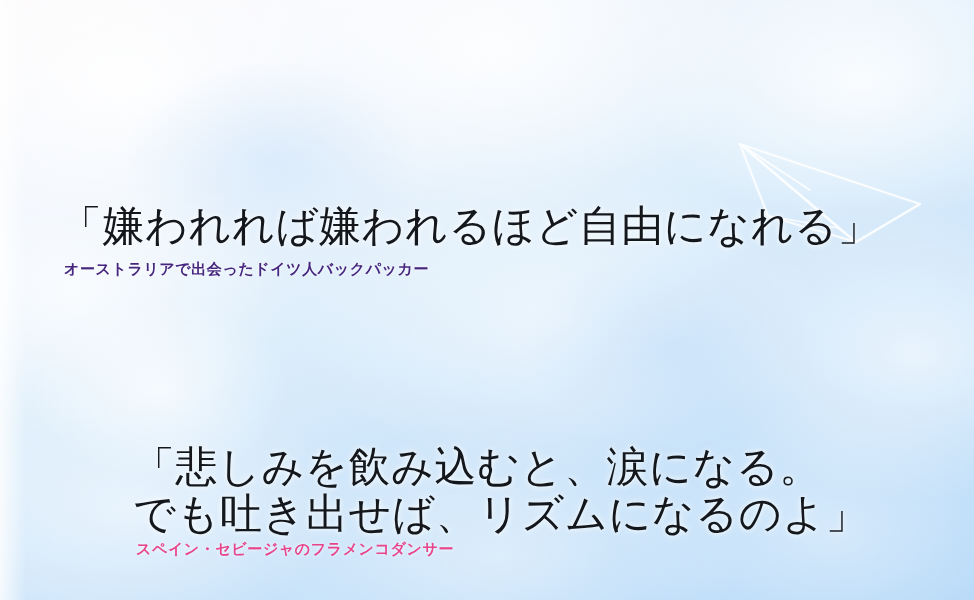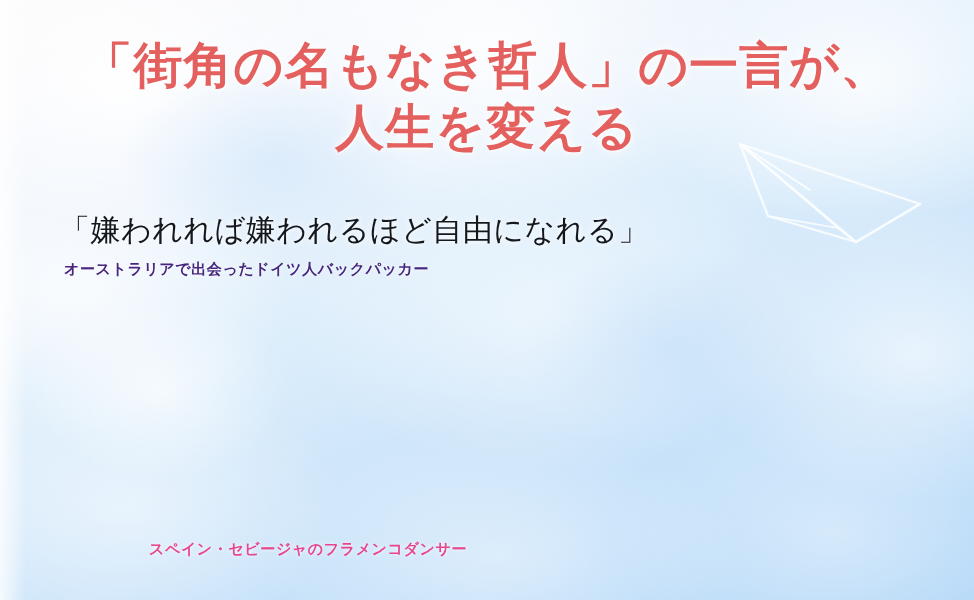"「街角の名もなき哲人」の一言が、" div.title { html: <div>「街角の名もなき哲人」の一言が、 人生を変える</div> -> none }
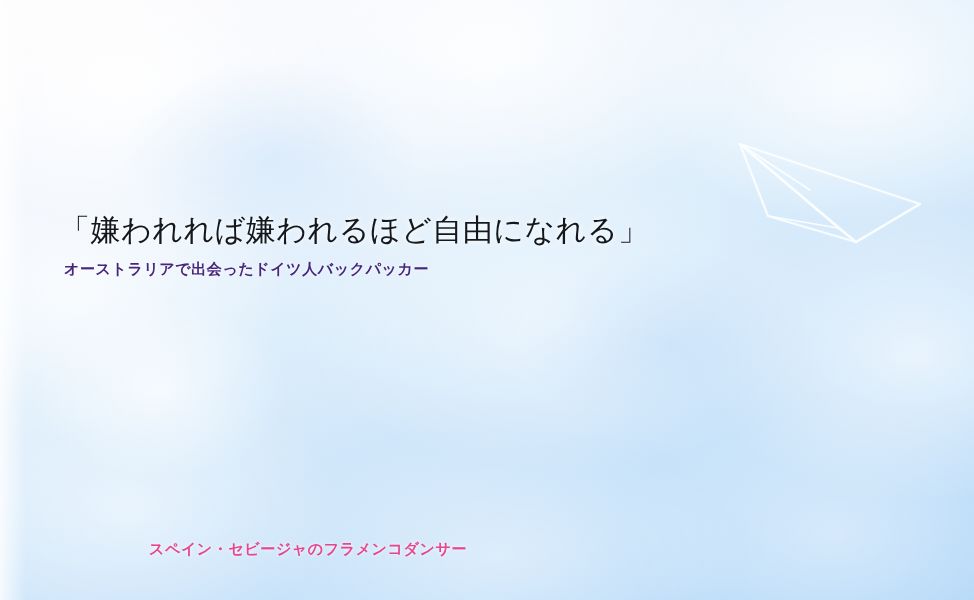"「嫌われれば嫌われるほど自由になれる」" .quote { font-family: Liberation Serif, serif -> Liberation Mono, monospace; font-size: 30px -> 42px }
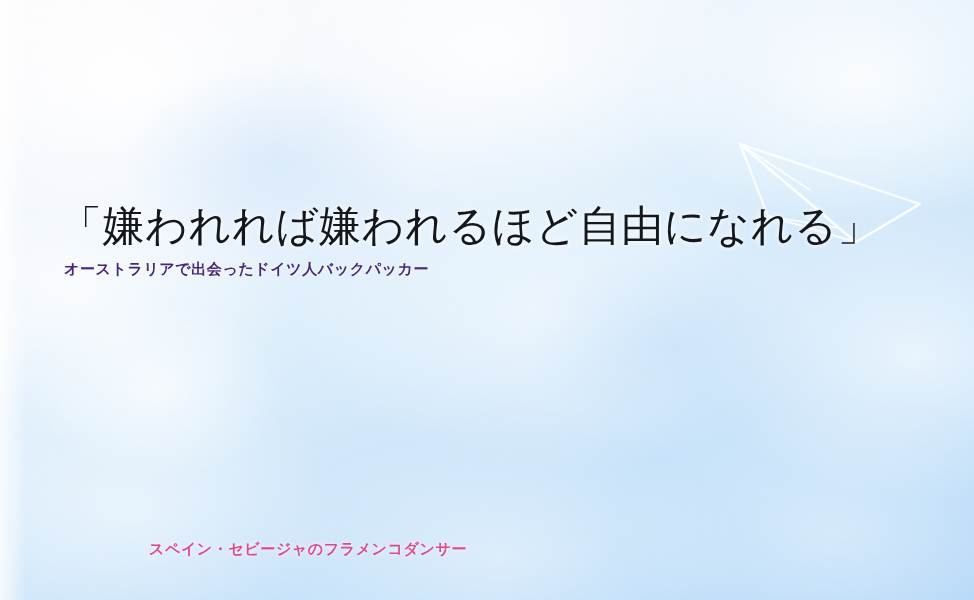"「悲しみを飲み込むと、涙になる。" div.quote { html: none -> <div>「悲しみを飲み込むと、涙になる。 でも吐き出せば、リズムになるのよ」</div> }
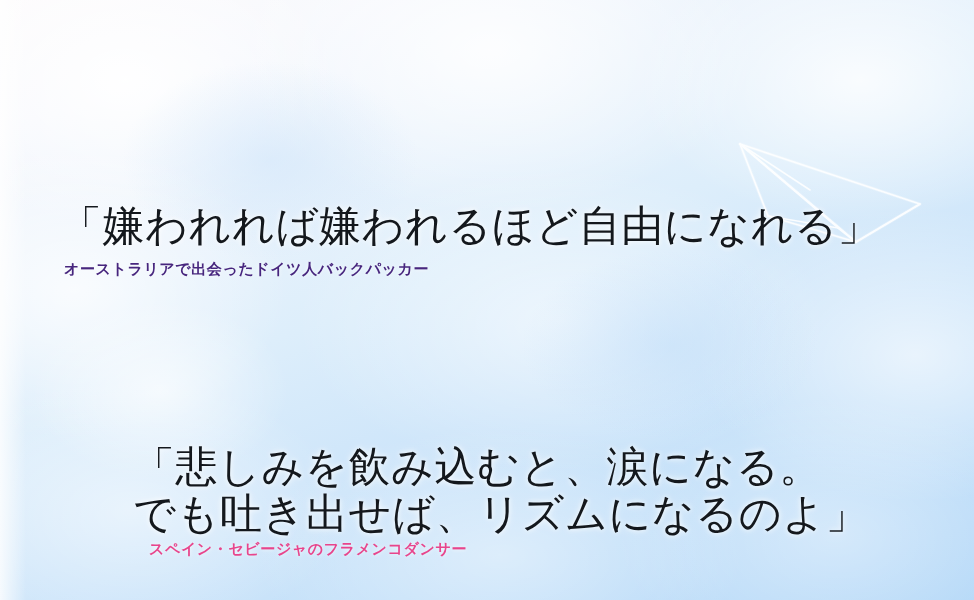"スペイン・セビージャのフラメンコダンサー" #attrib-3 { margin-left: 13px -> none }
